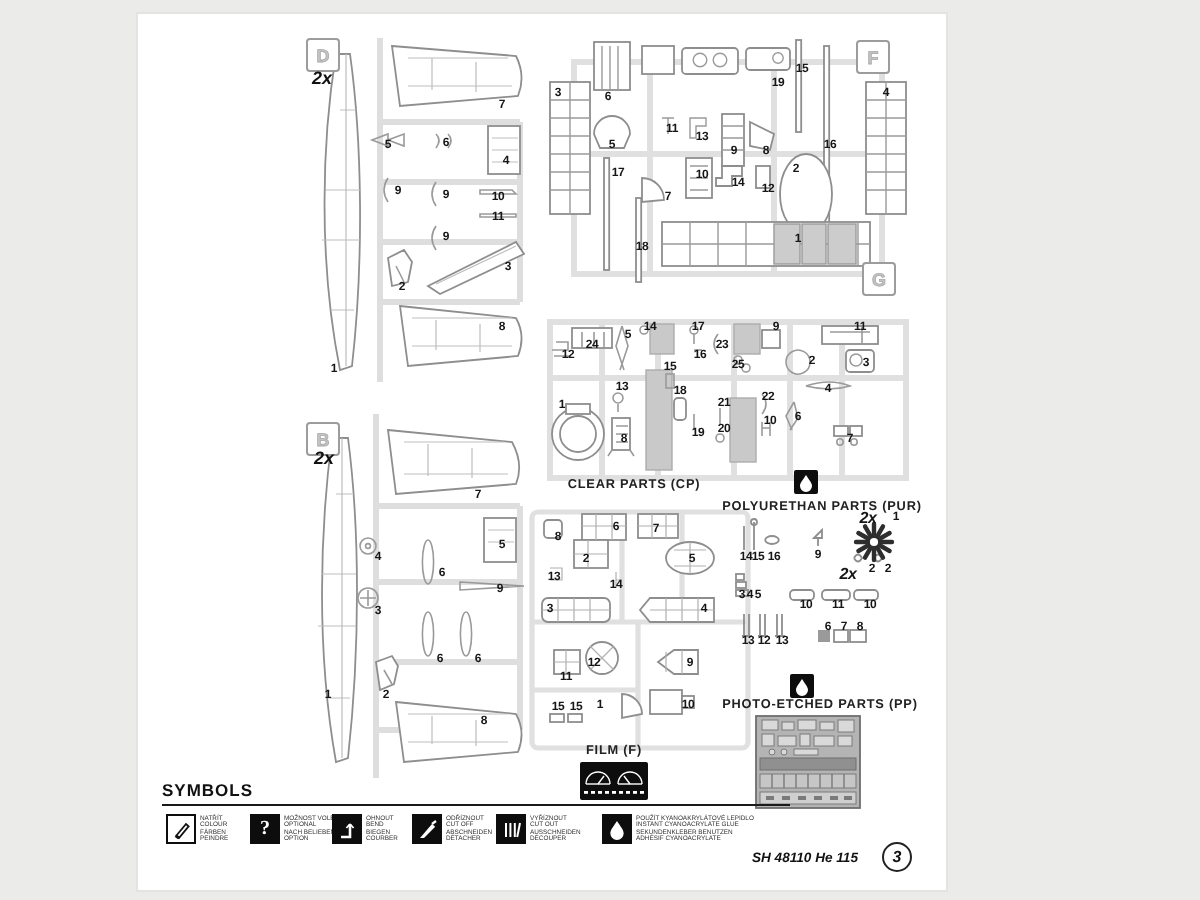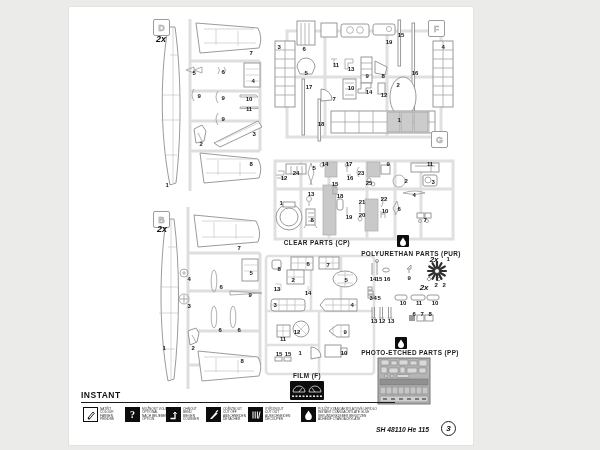"INSTANT" div.symbols-head { text: INSTANT -> SYMBOLS }
